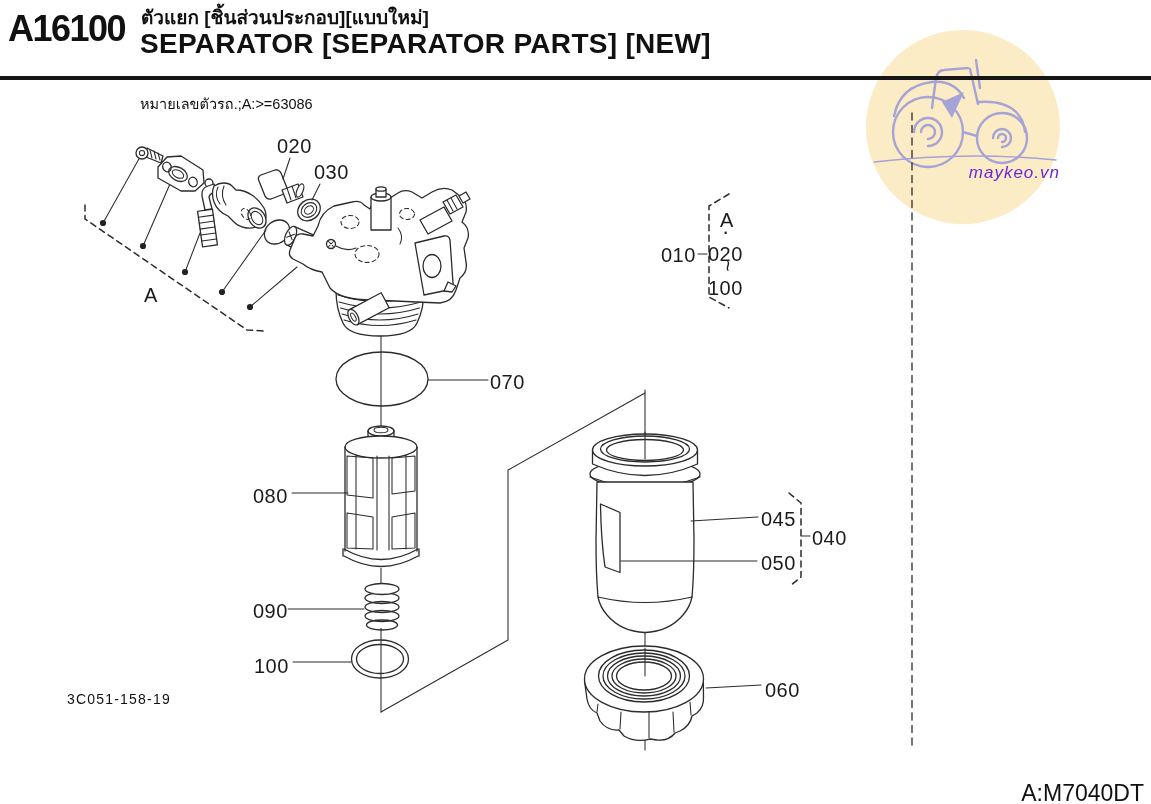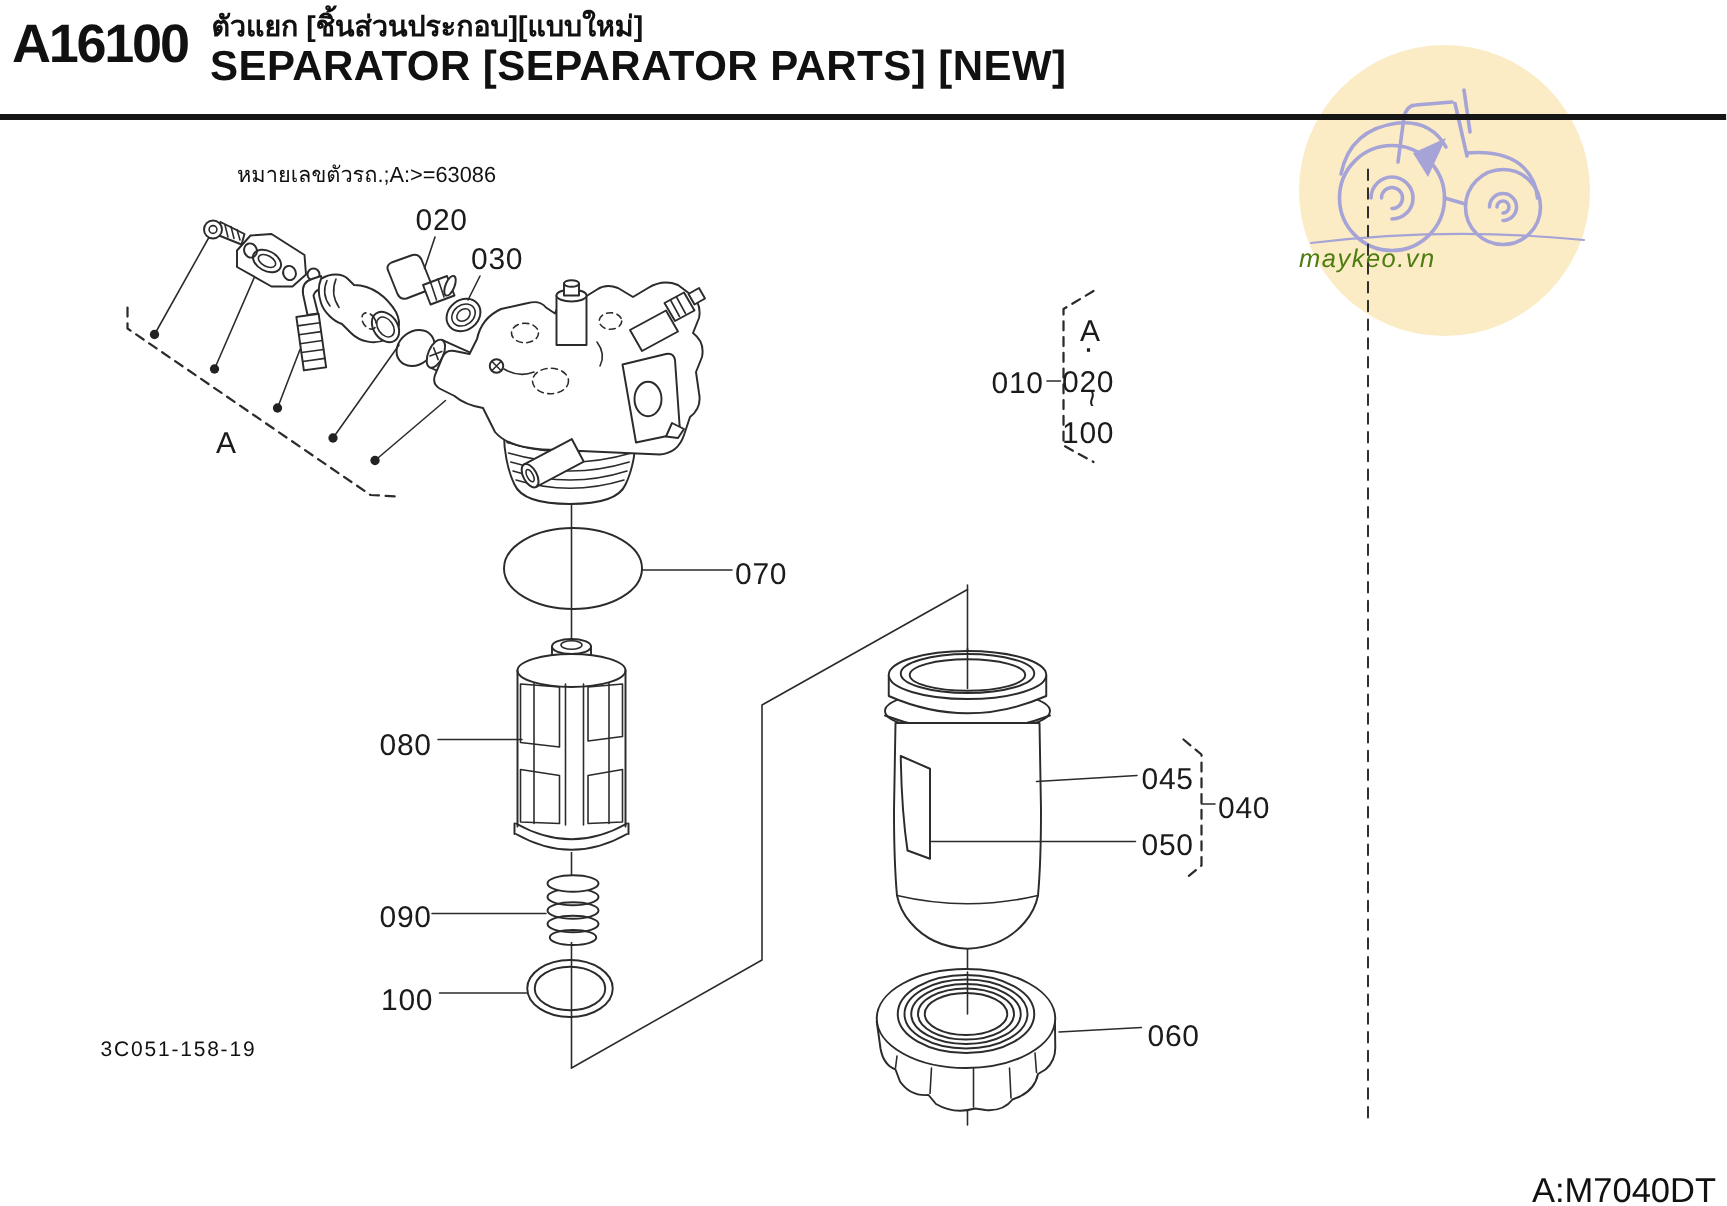"หมายเลขตัวรถ.;A:>=63086" #note { left: 158px -> 140px; margin-top: 12px -> none }
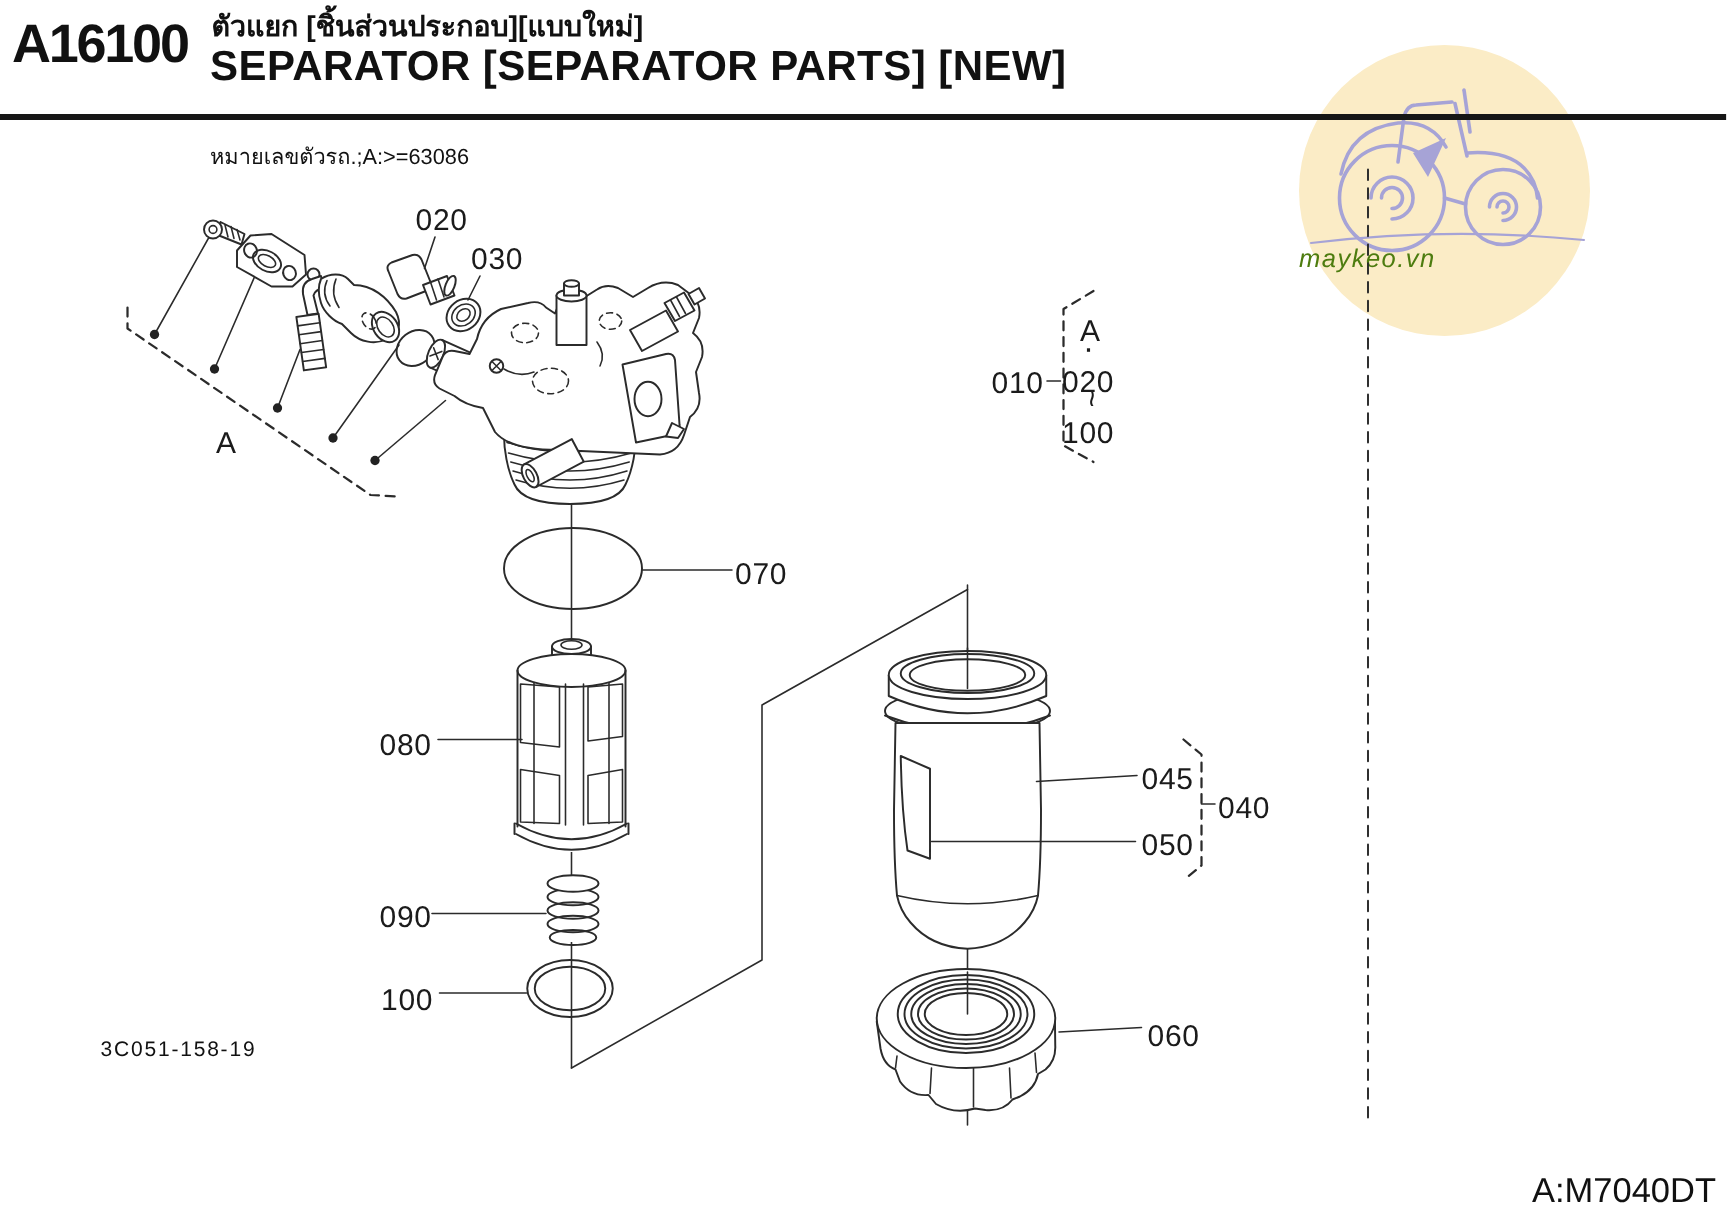"maykeo.vn" #wm-text { color: #4d7c0f -> #6d28d9; text-align: left -> right }
